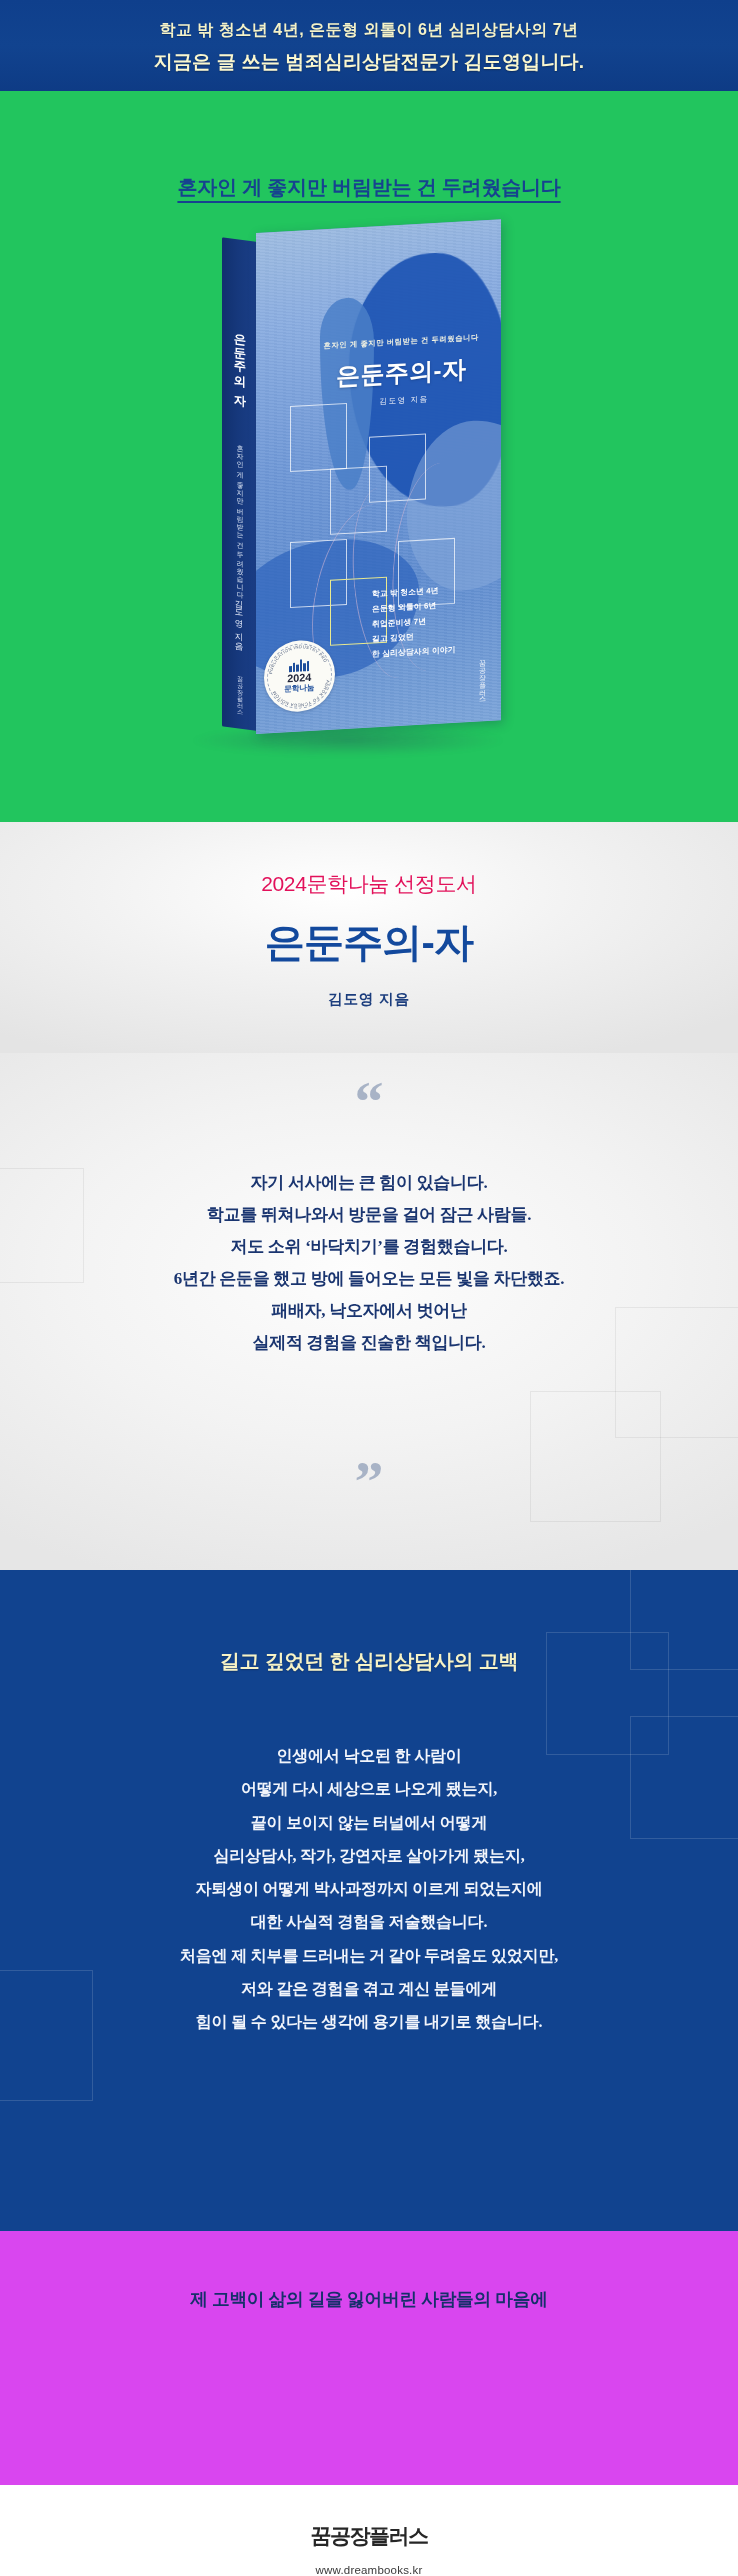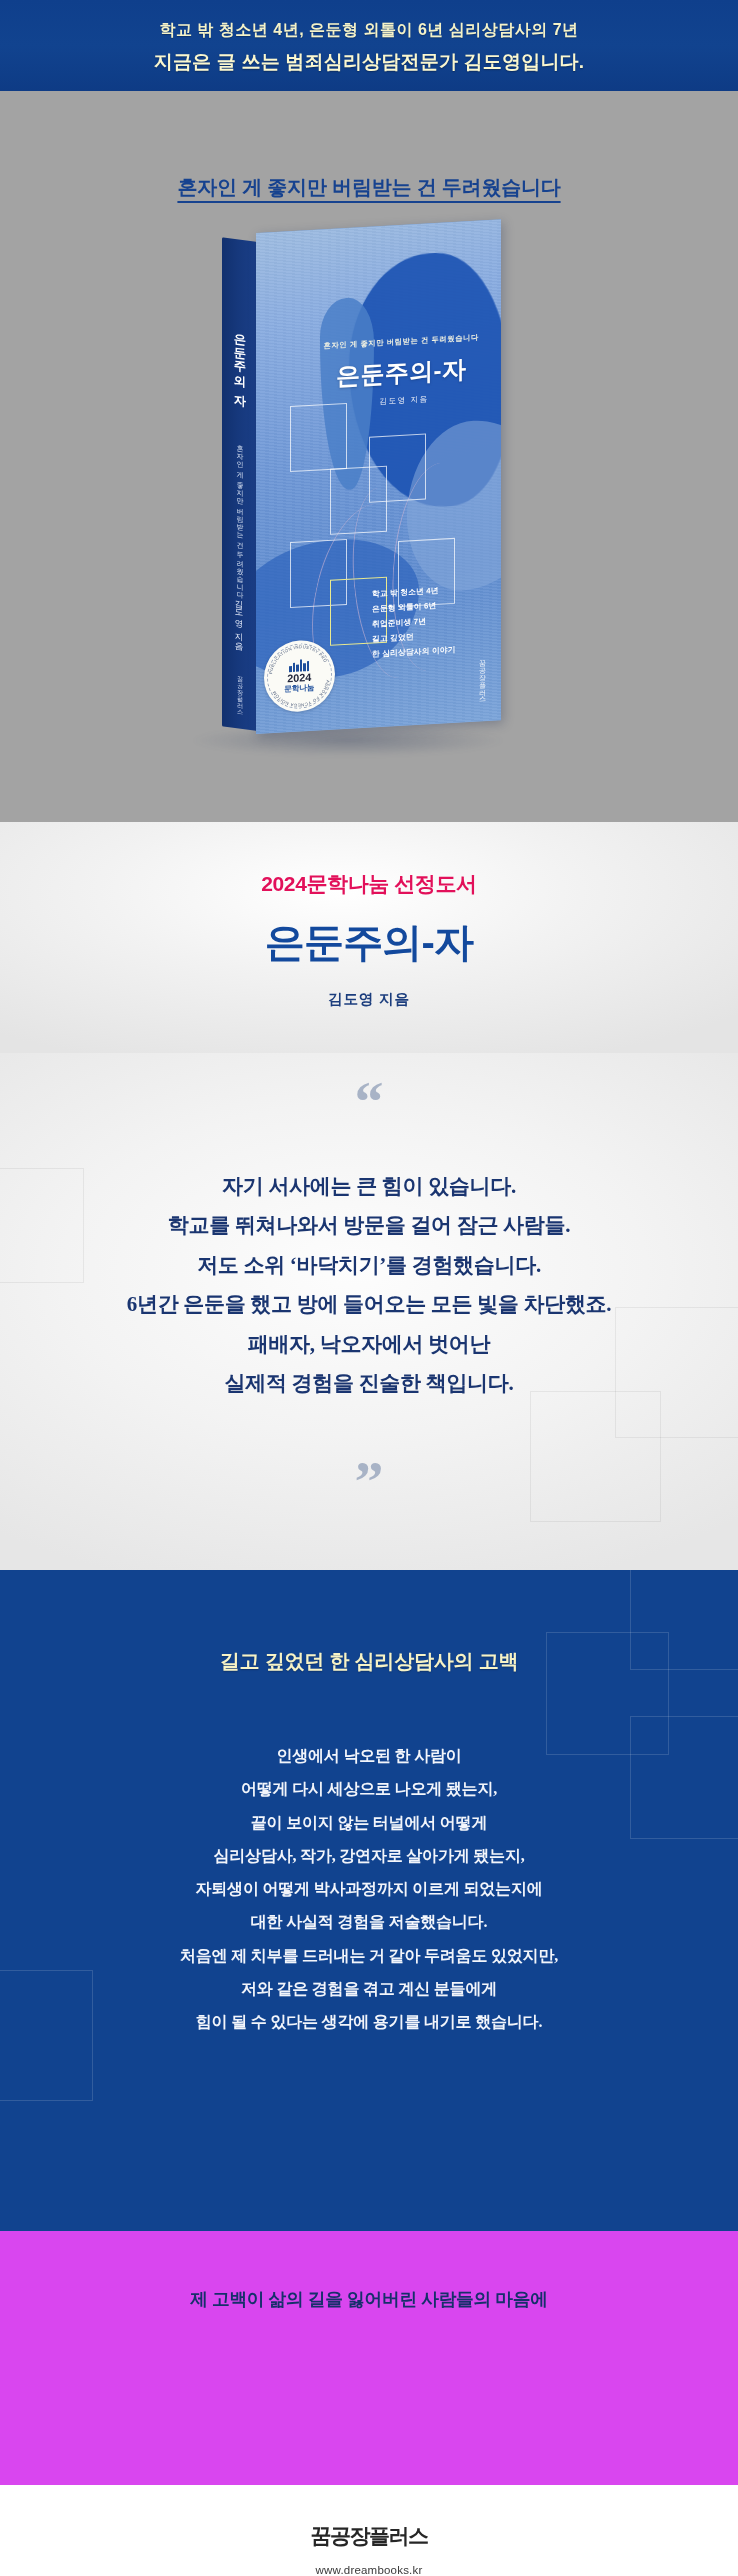"혼자인 게 좋지만 버림받는 건" .hero { background: #a3a3a3 -> #22c55e }
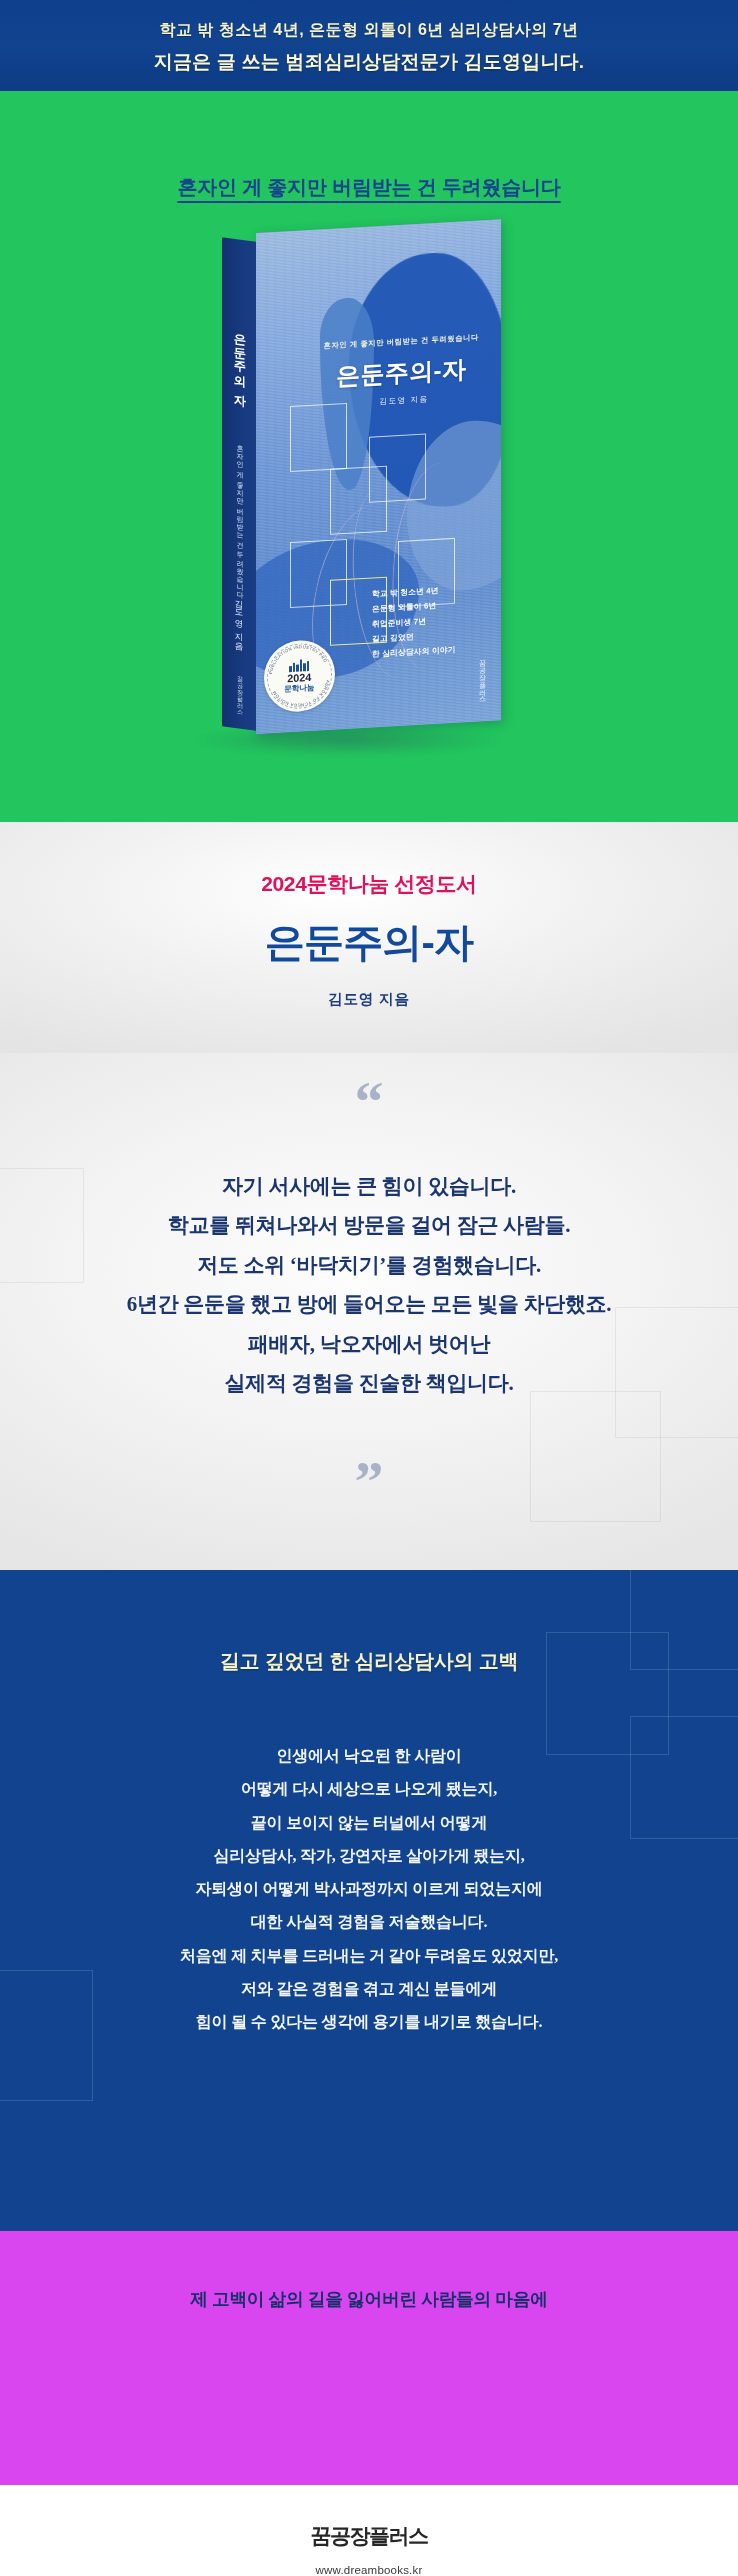"2024문학나눔 선정도서" .badge-text { font-weight: 700 -> 400 }
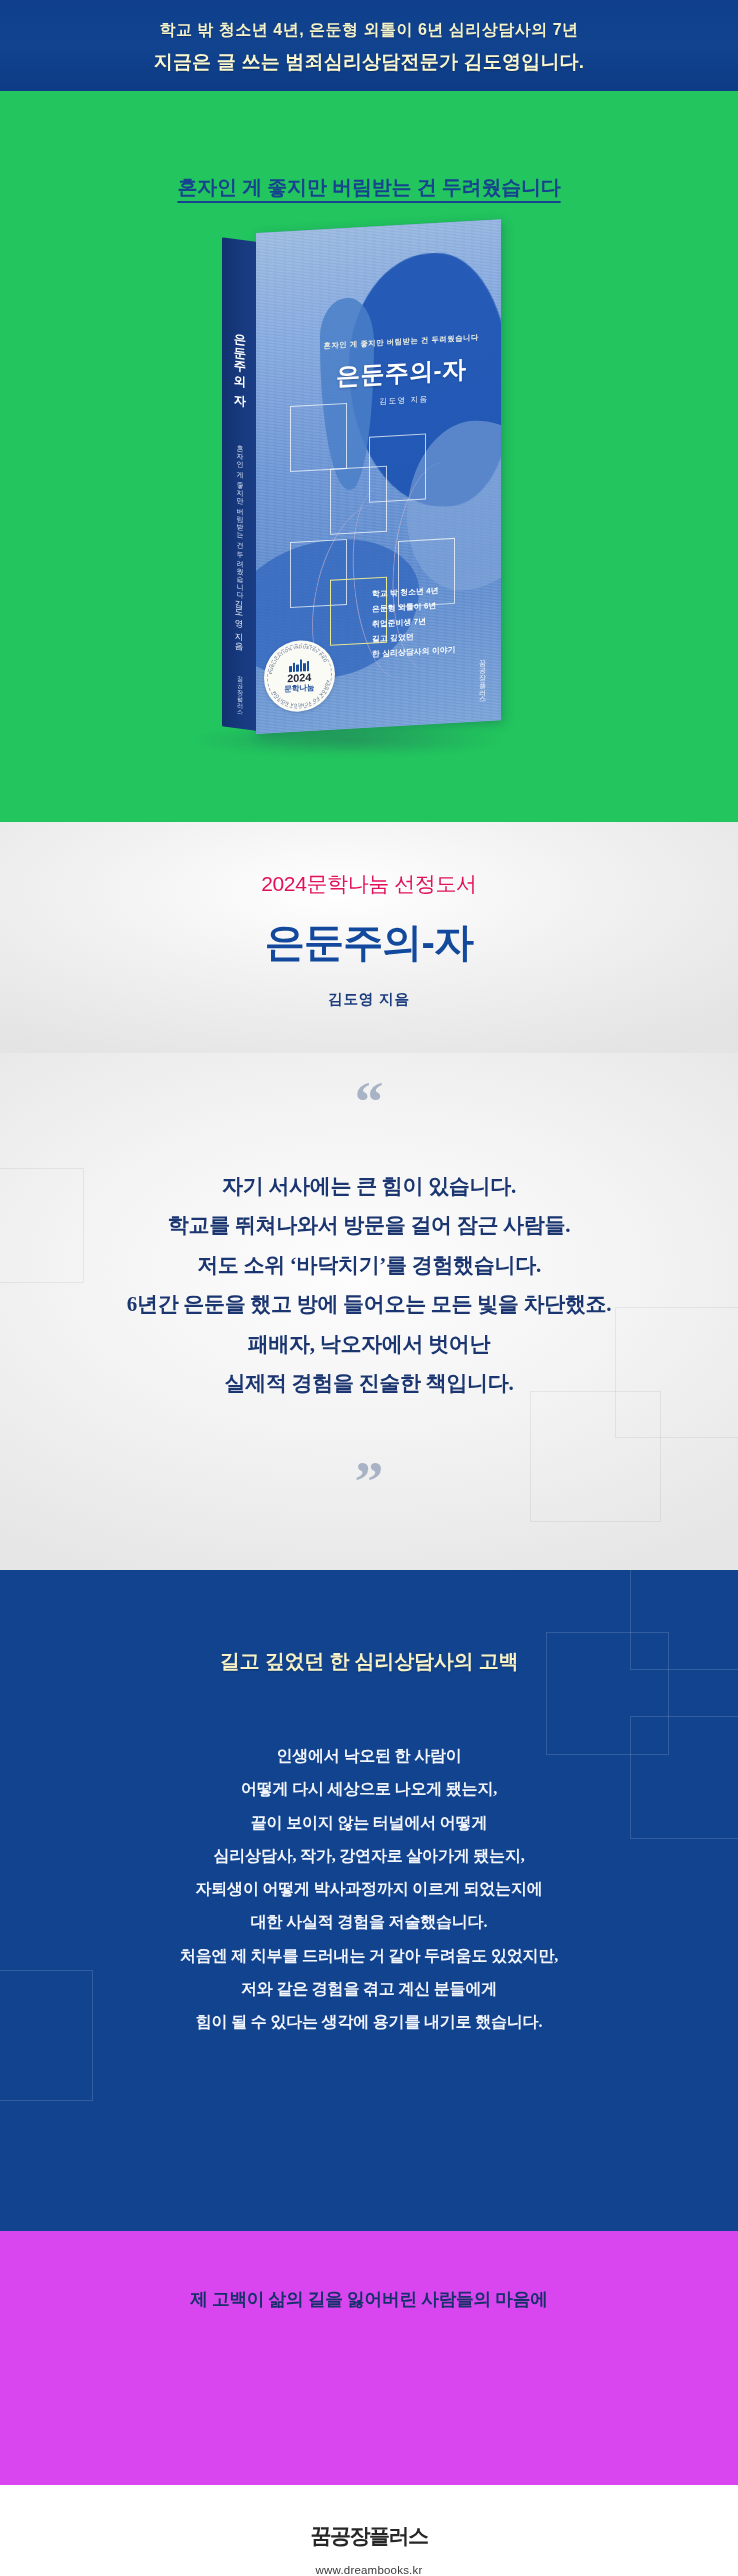"자기 서사에는 큰 힘이 있습니다." .quote-body { font-size: 21px -> 17px }
